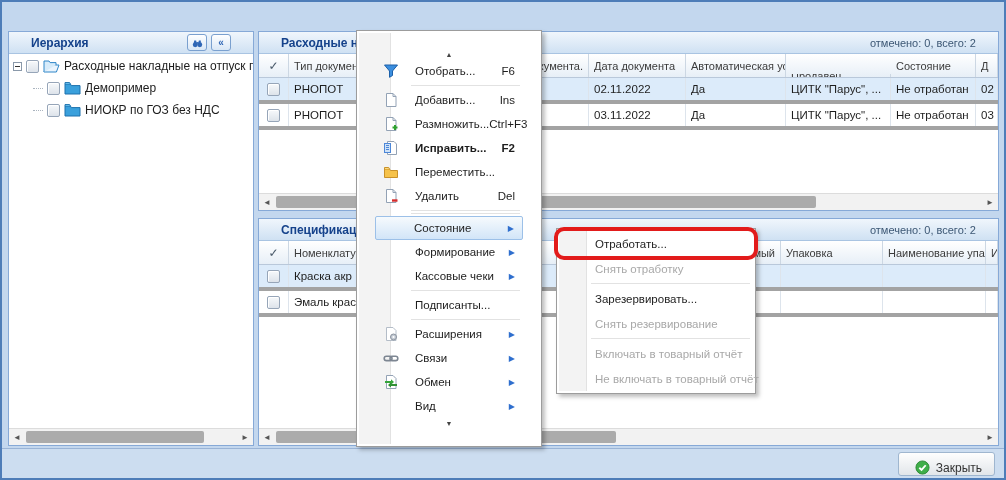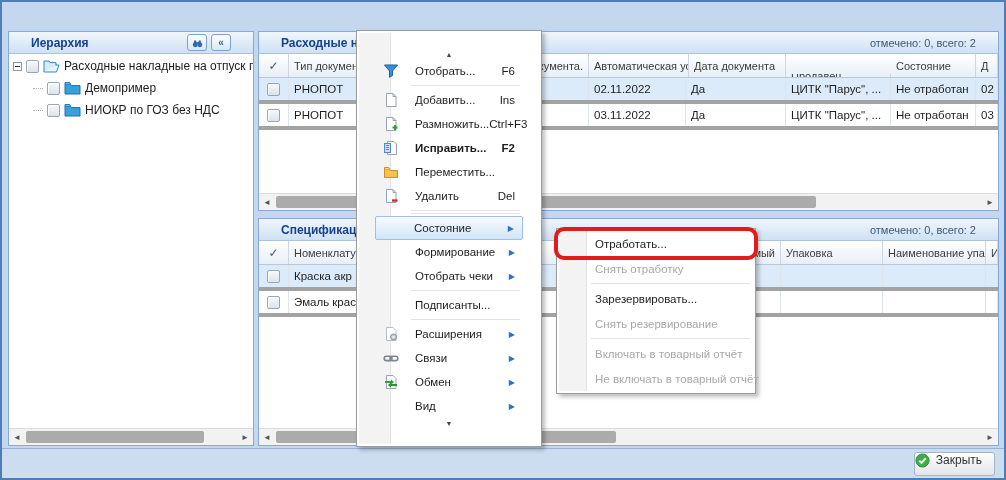"Автоматическая ус" span.gh { order: before "Дата документа" -> after "Дата документа" }
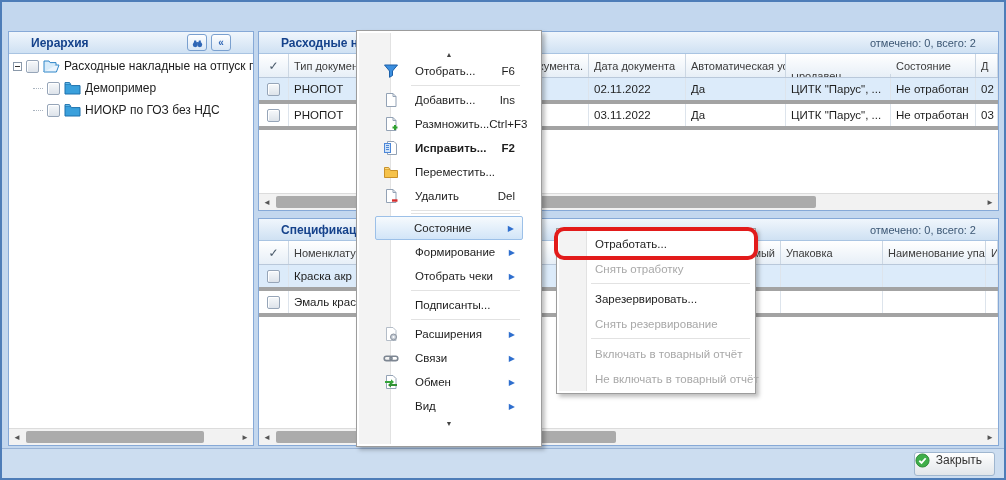"Отобрать чеки" span { text: Отобрать -> Кассовые }
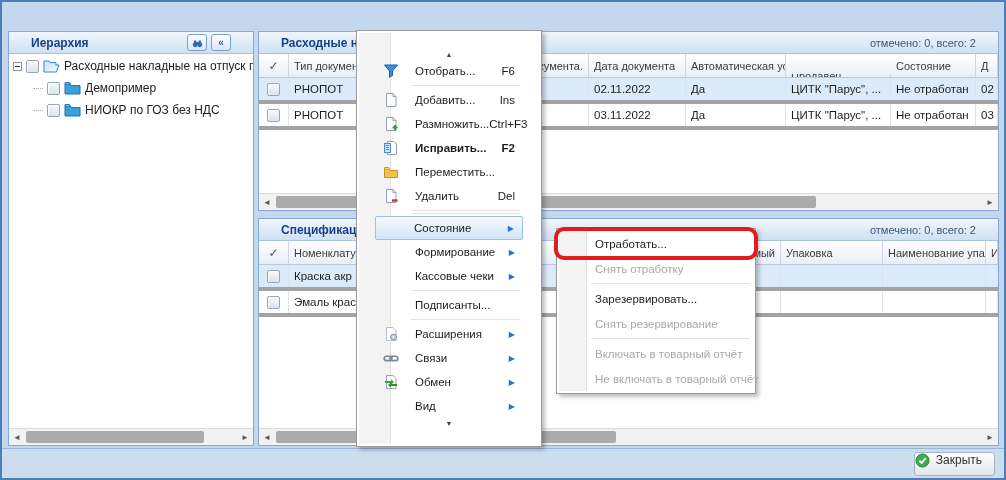"Закрыть" .close-btn { align-items: flex-start -> flex-end; padding: 0 12px 0 0 -> 0 12px 0 16px }
